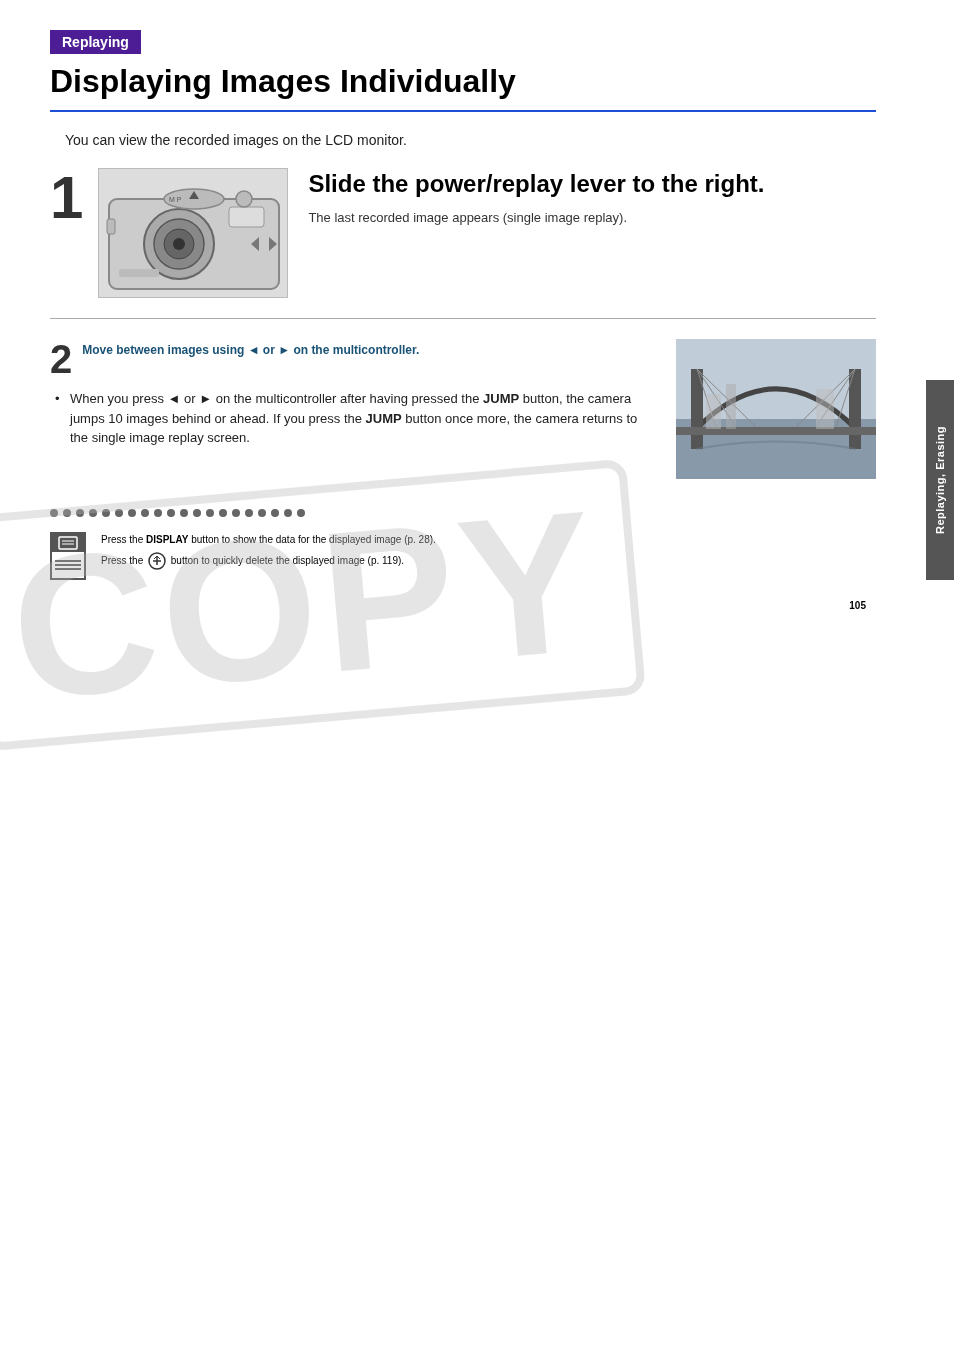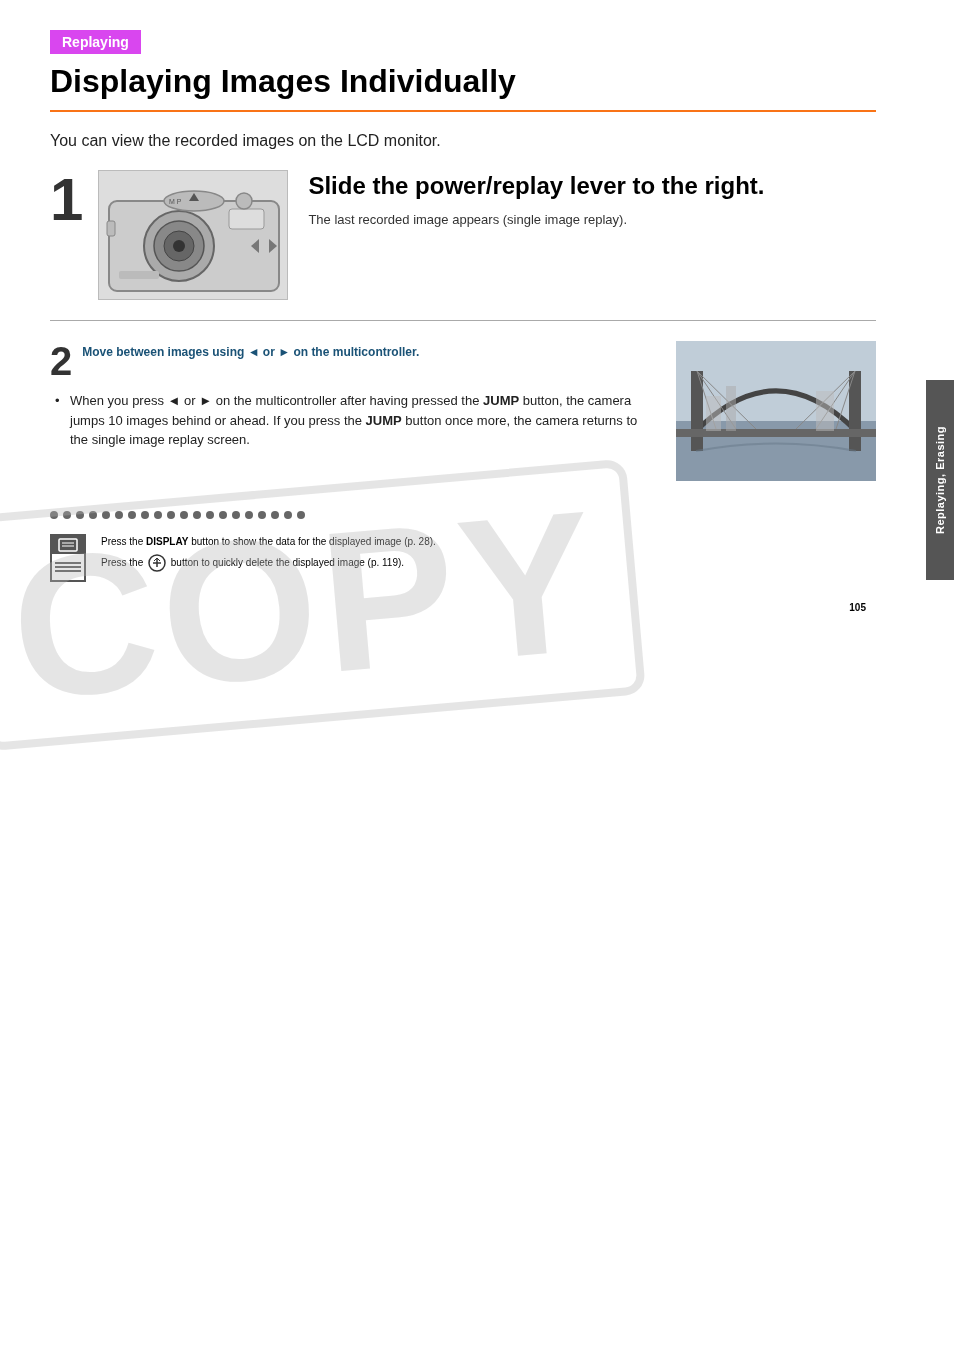"Replaying" .header-badge { background: #d946ef -> #4c1d95 }
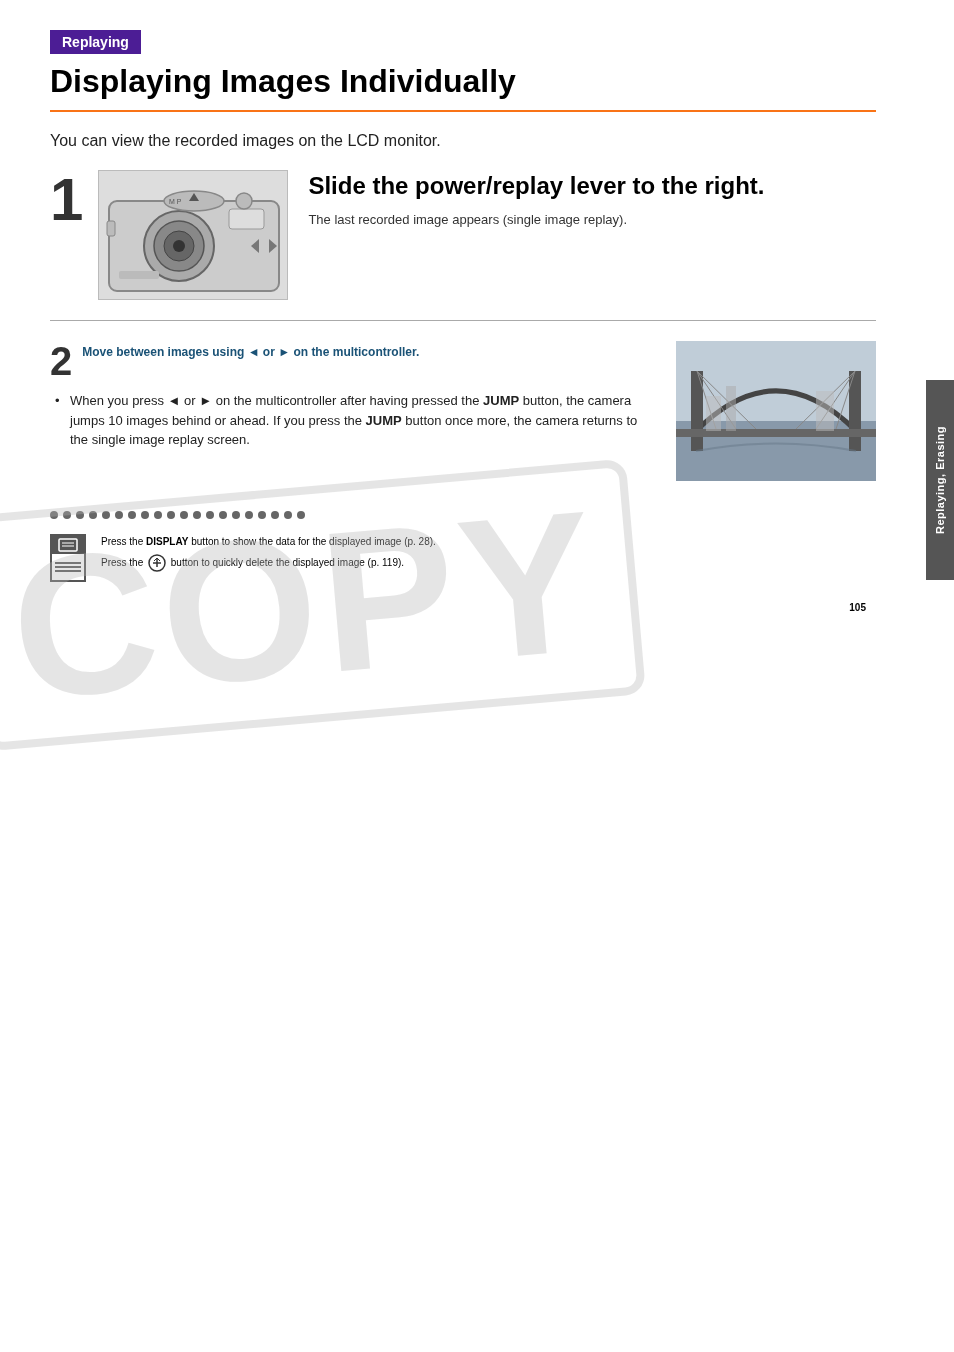"Displaying Images Individually" .page-title { border-bottom: 2px solid #f97316 -> 2px solid #1d4ed8 }
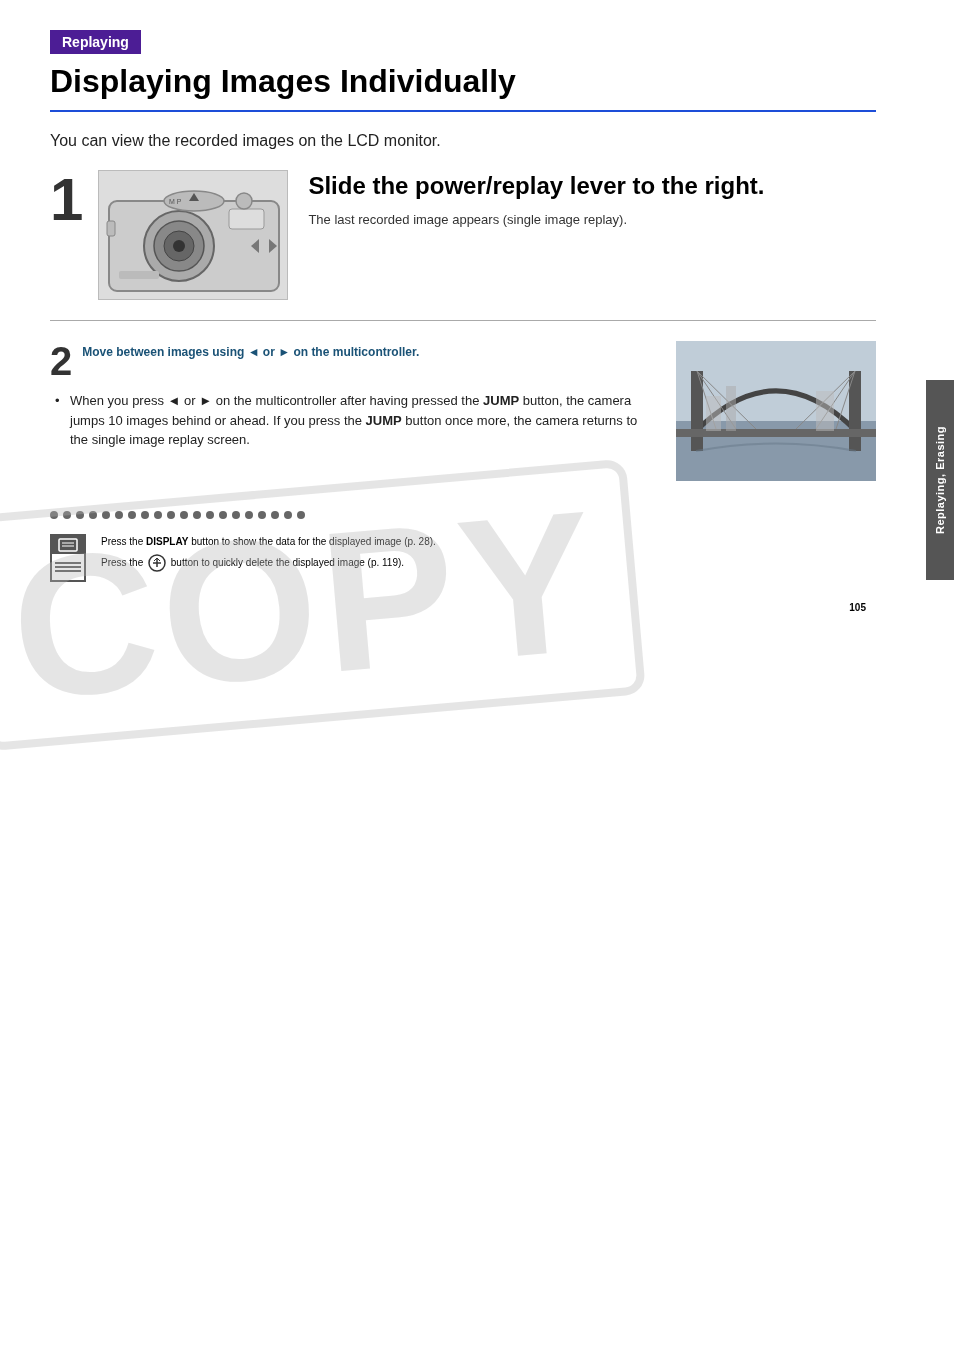"You can view the recorded" .intro-text { font-size: 16px -> 14px; margin-left: none -> 15px }
